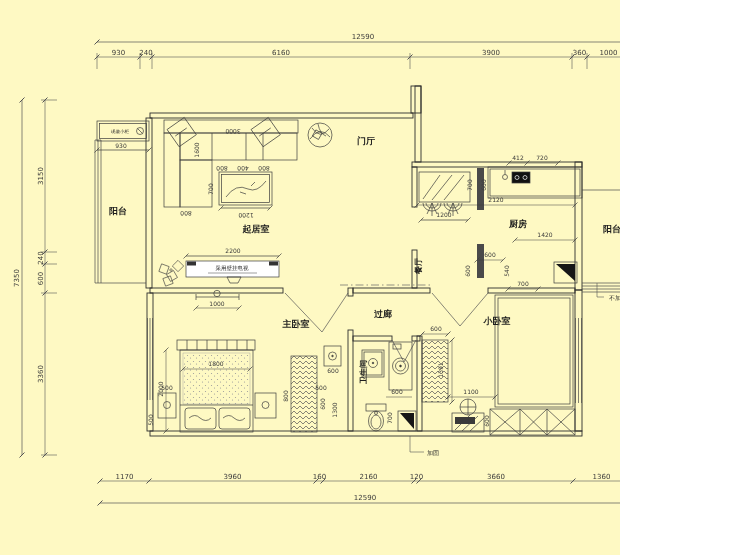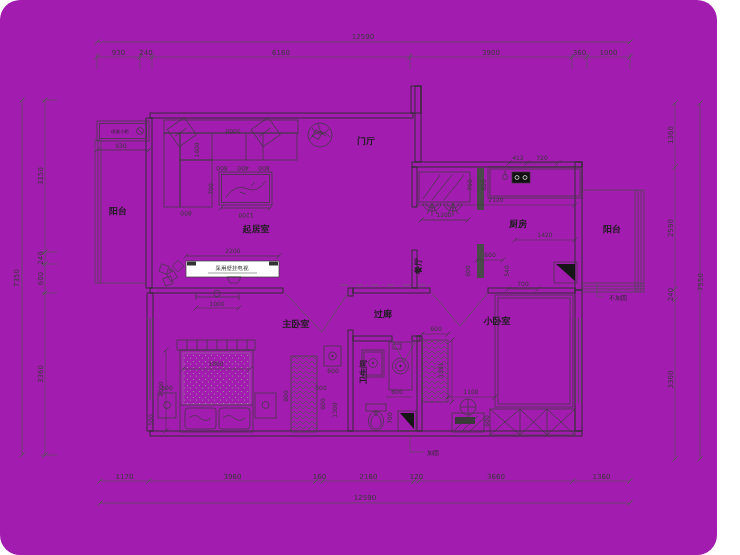"12590" #stage { background: #a21caf -> #fef9c3; border-radius: 20px -> none; width: 717px -> 620px }
